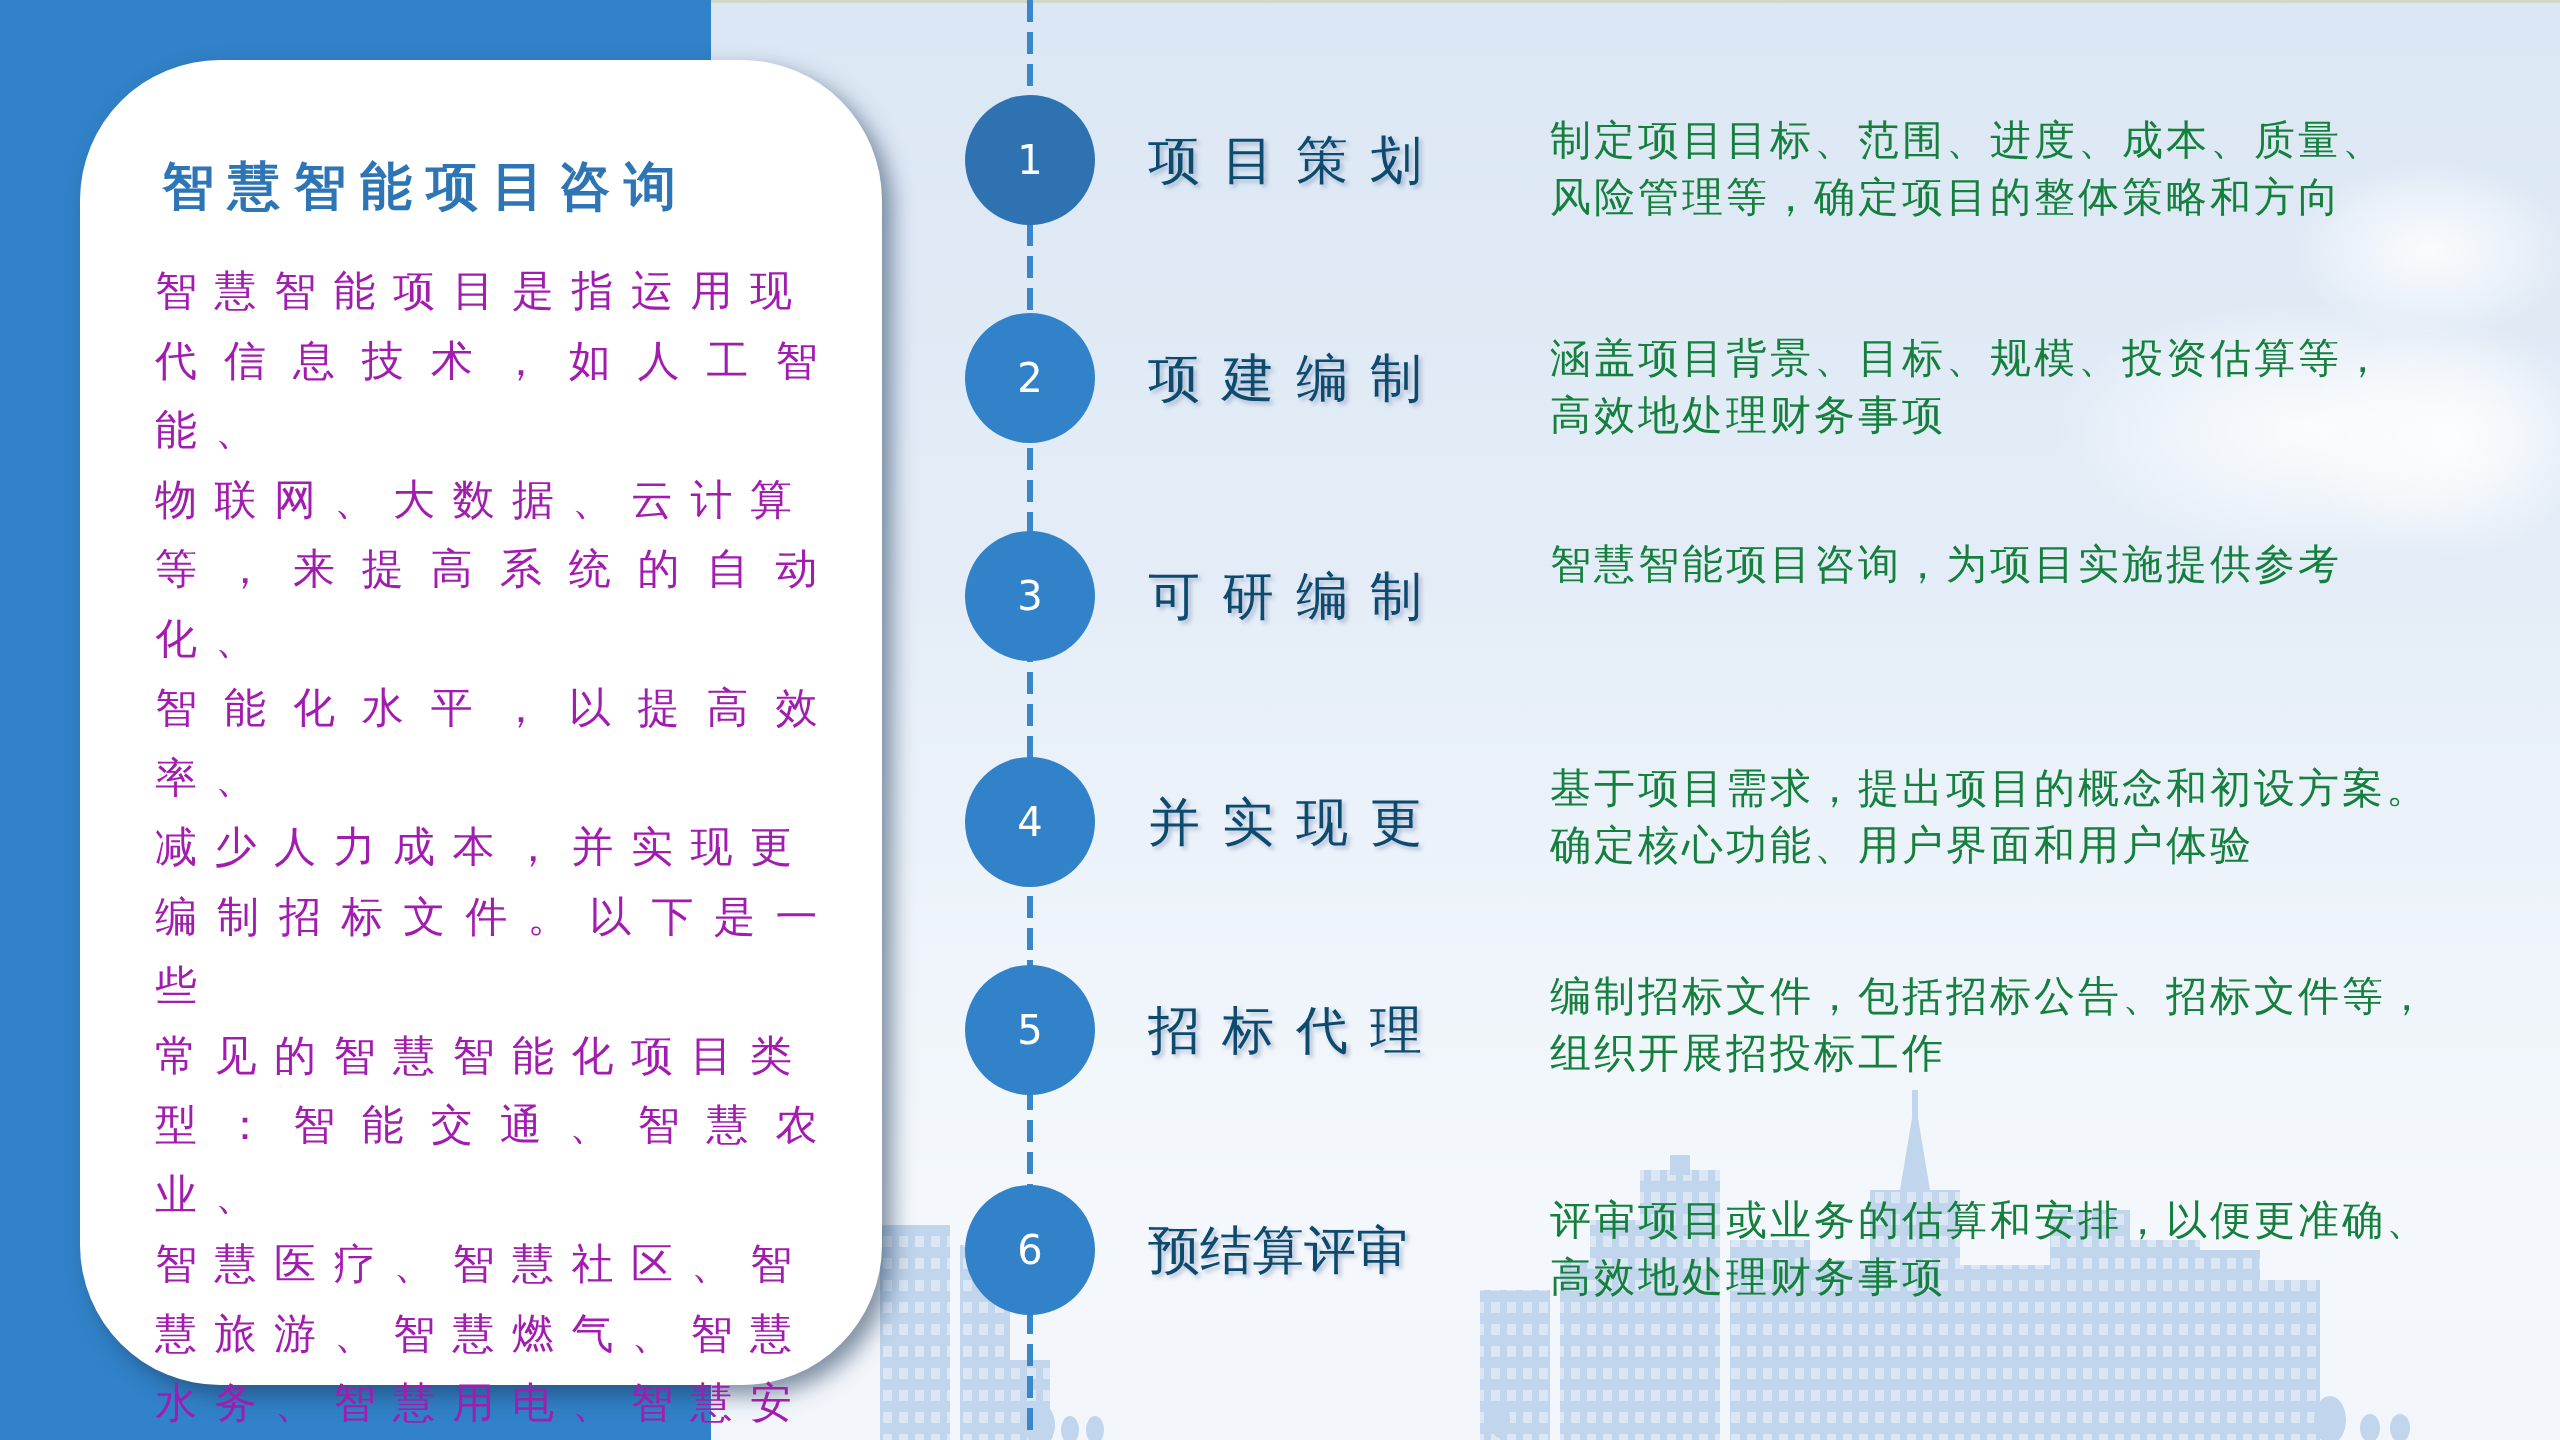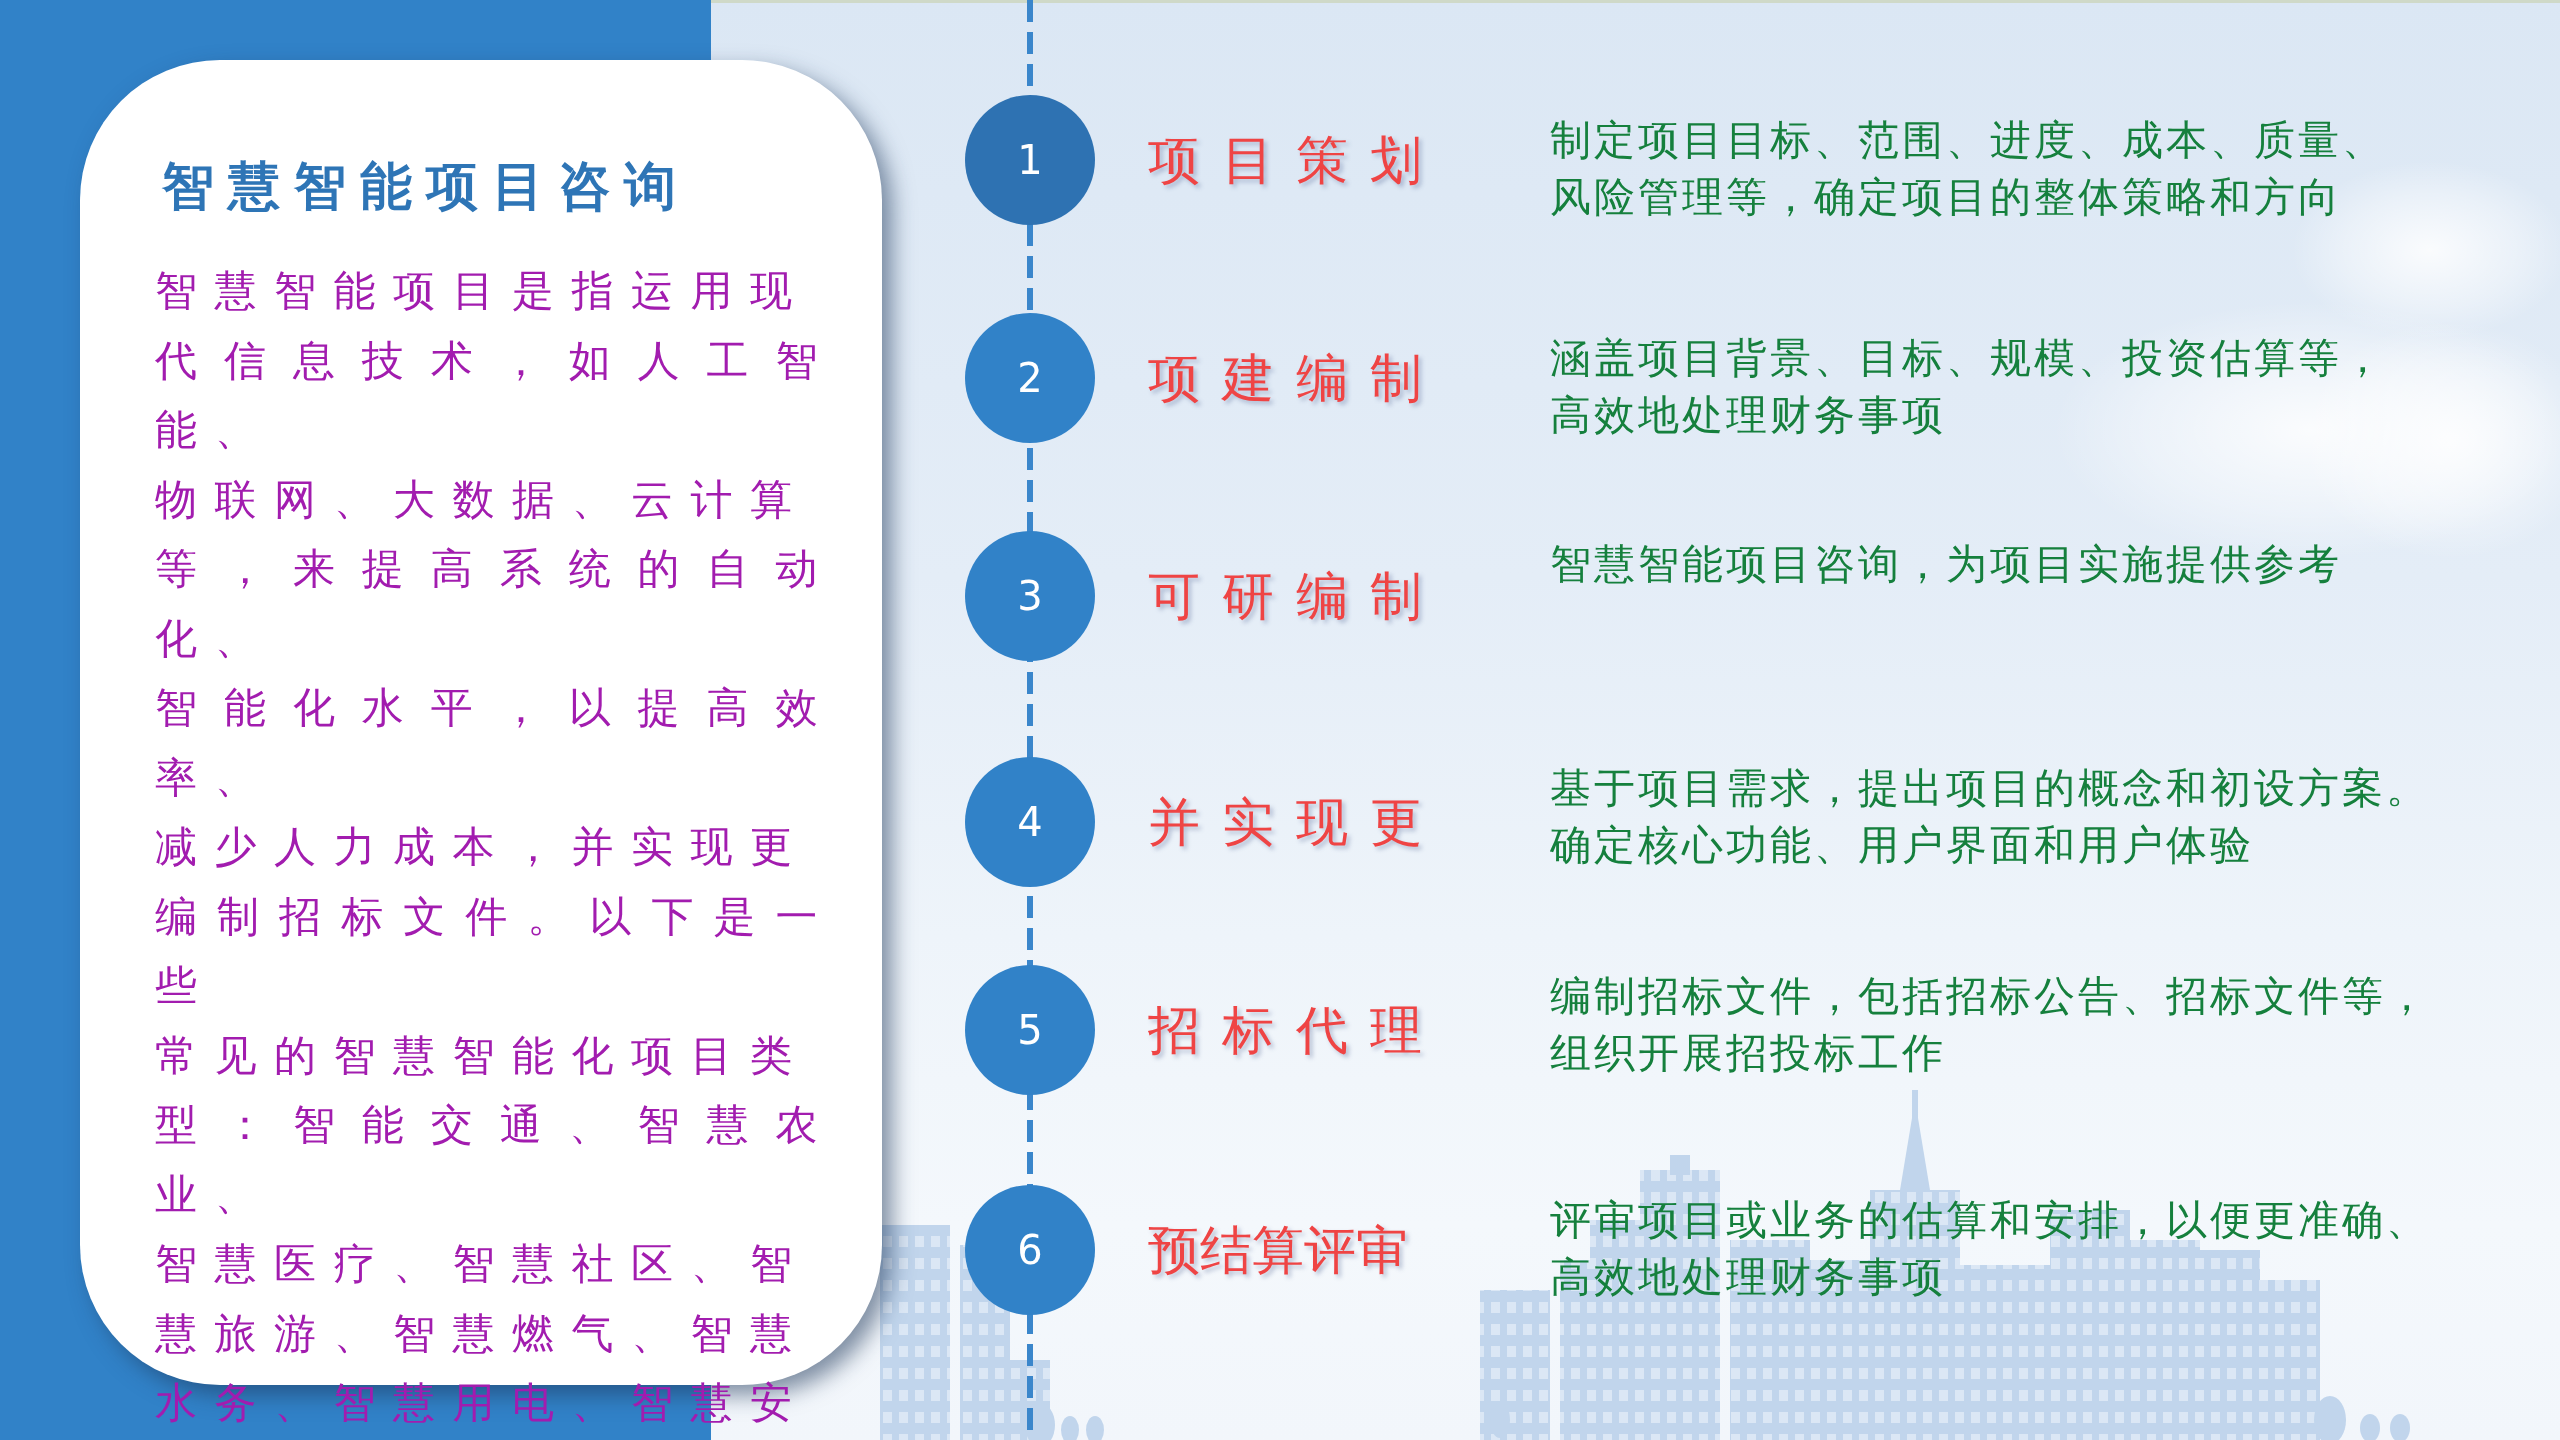"项目策划" .step-title { color: #ef4444 -> #0c4a6e }
